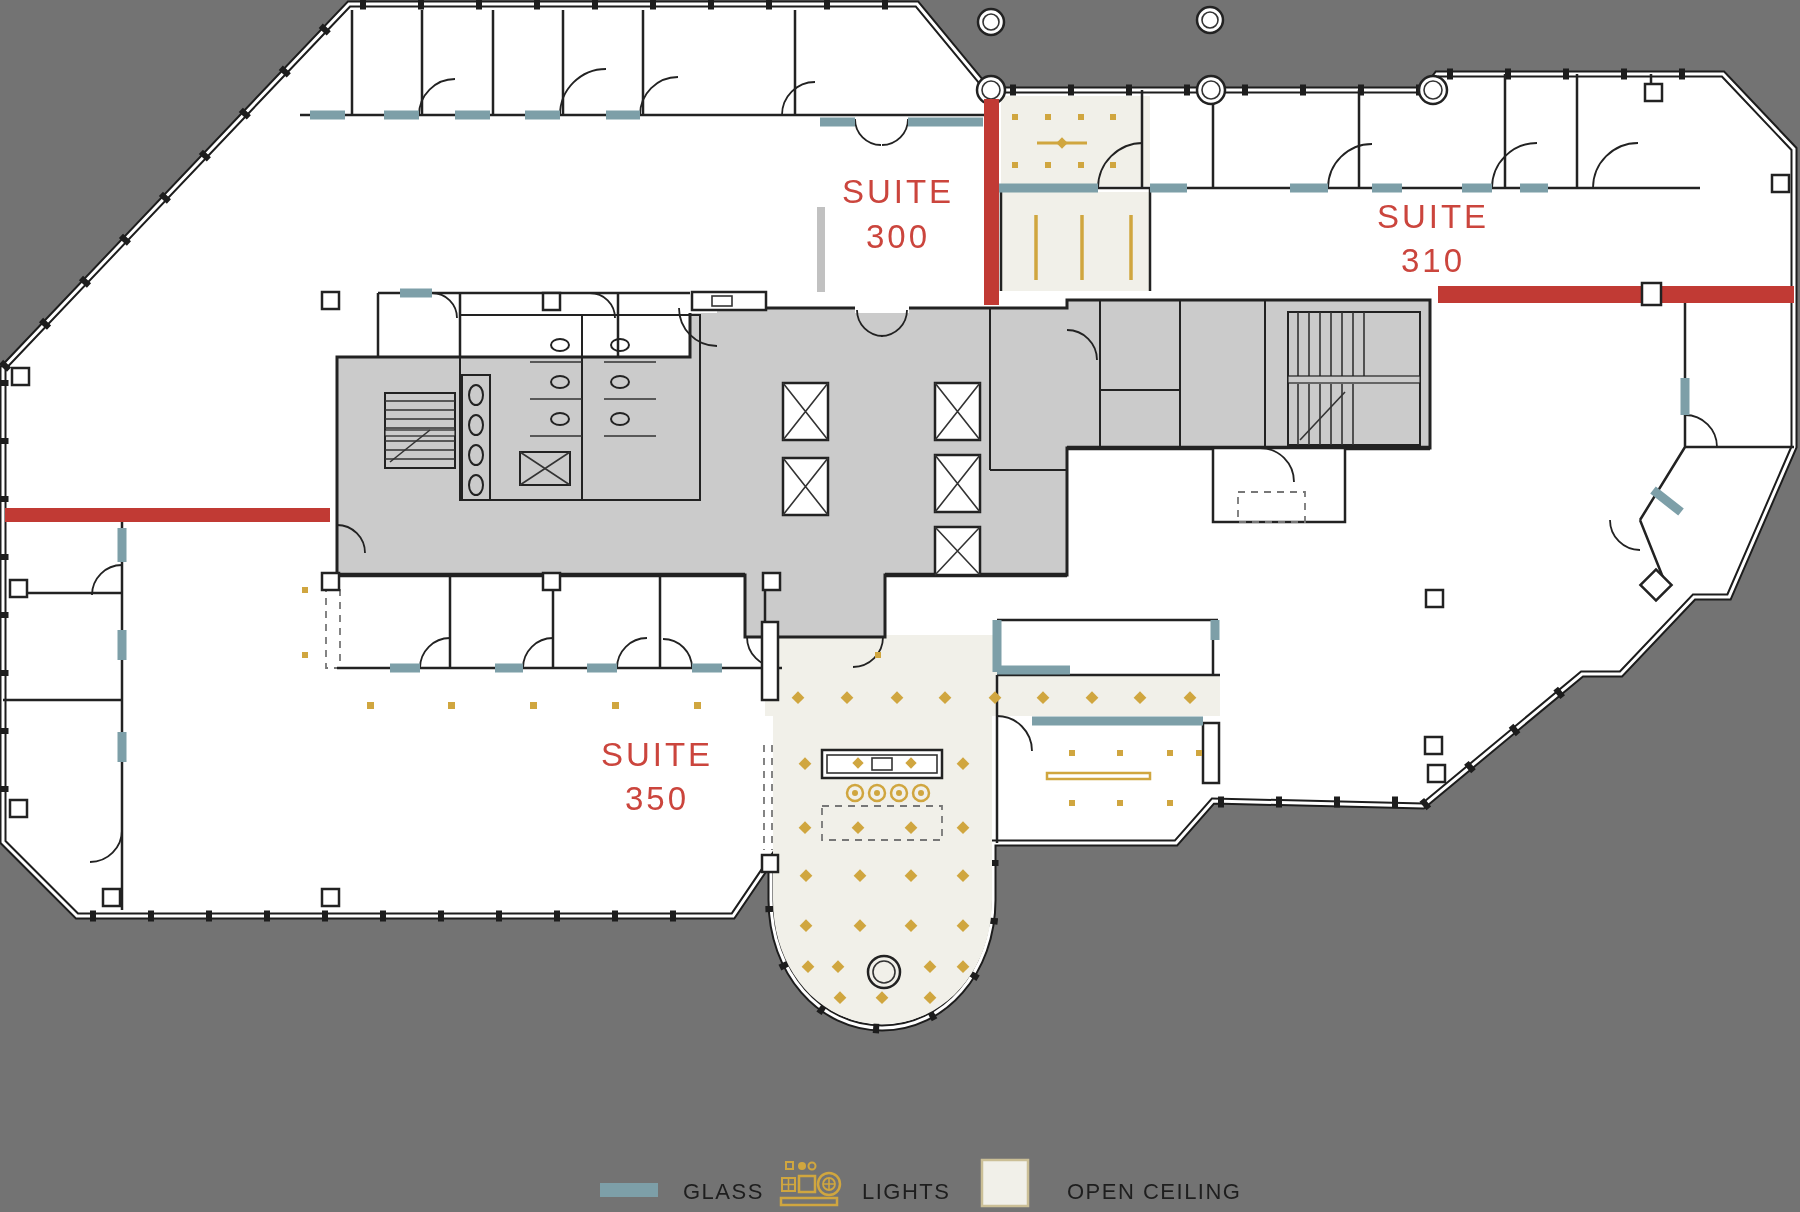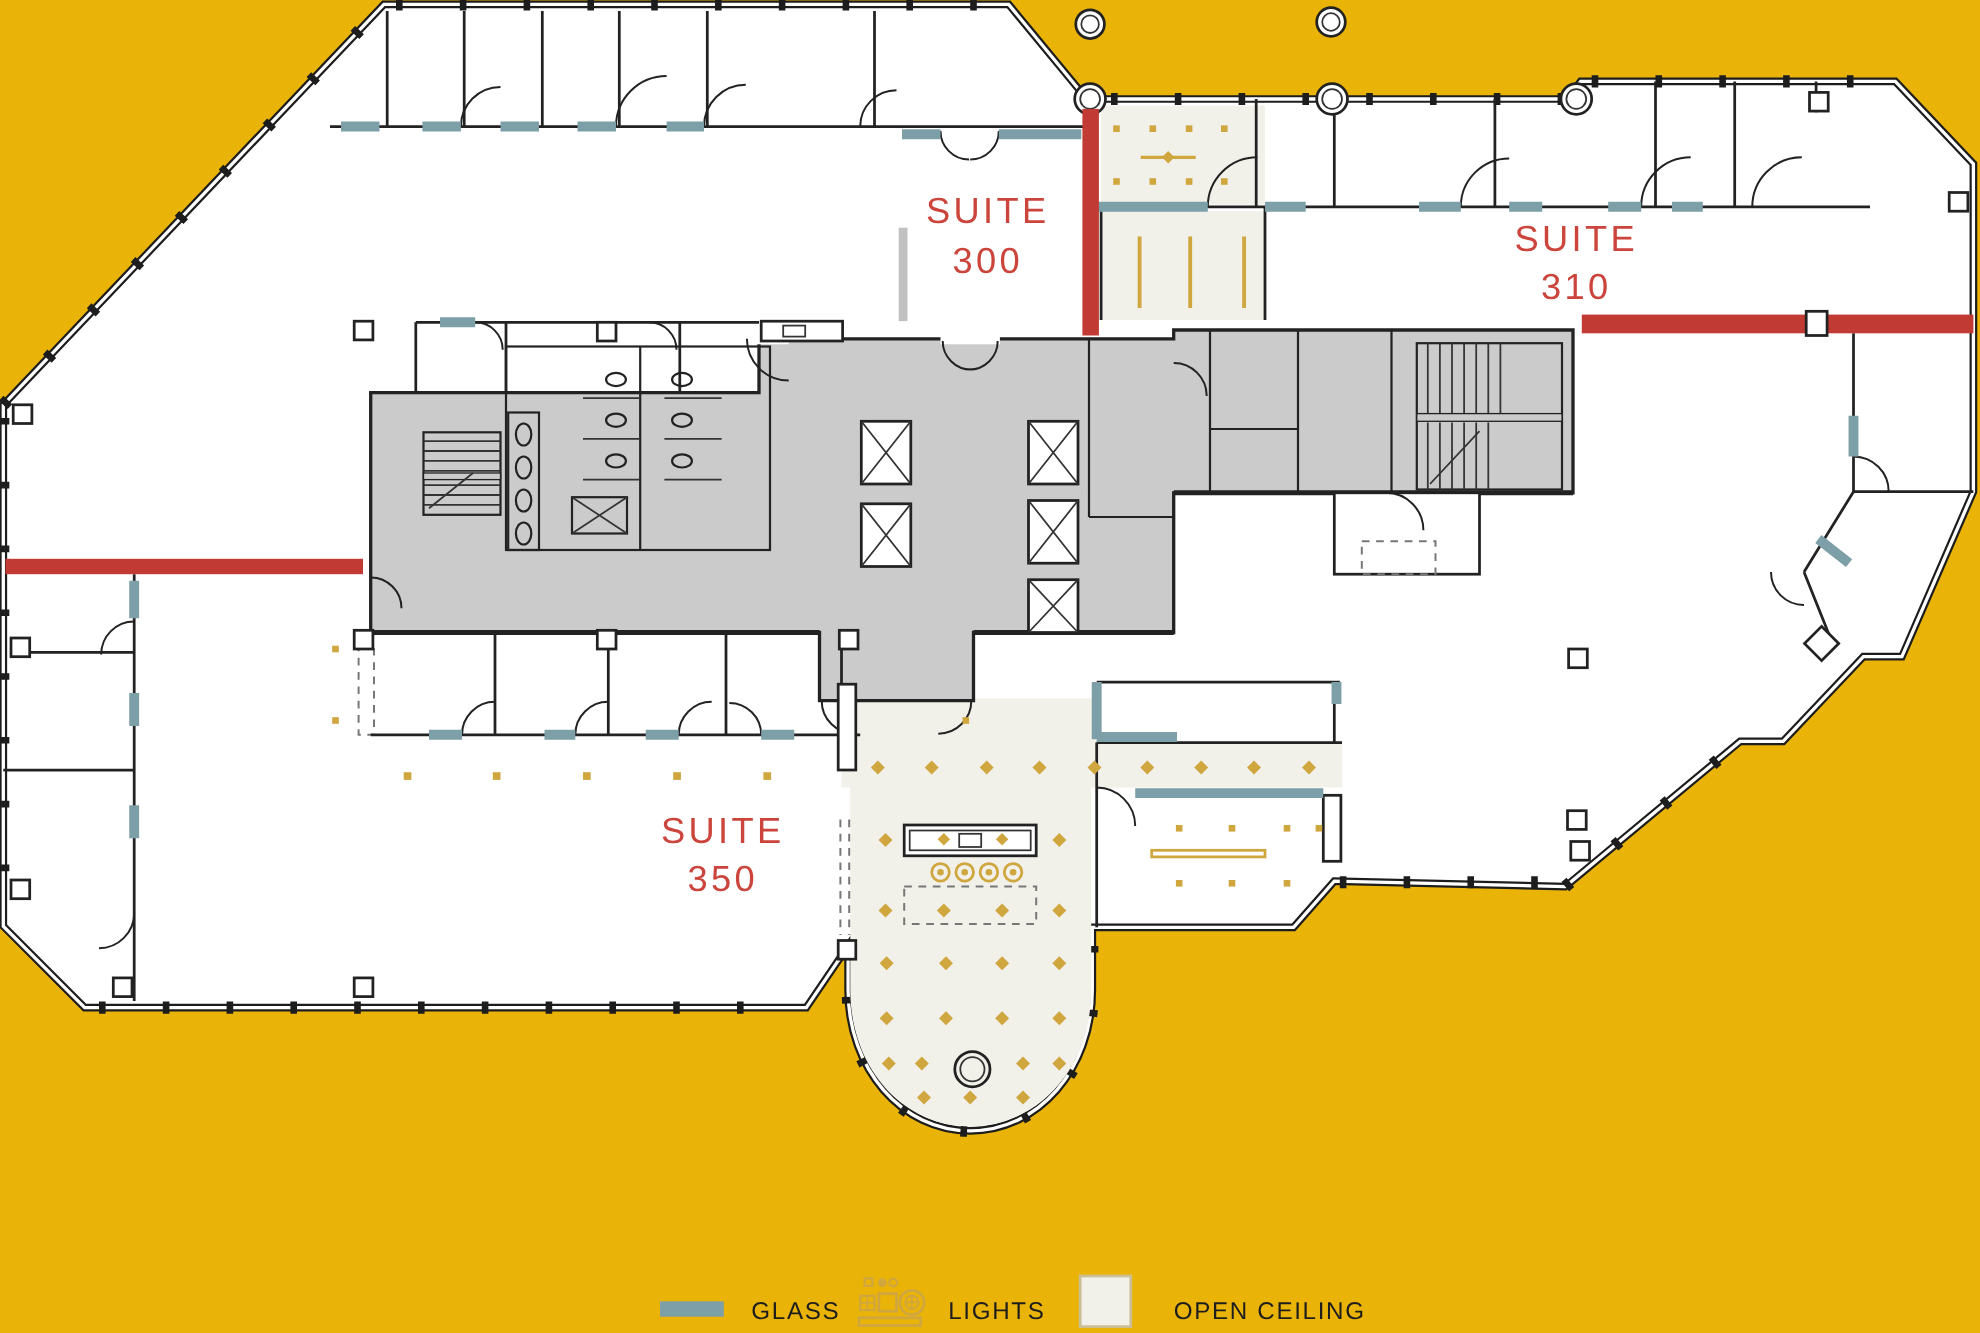"SUITE" .stage { background: #eab308 -> #737373 }
